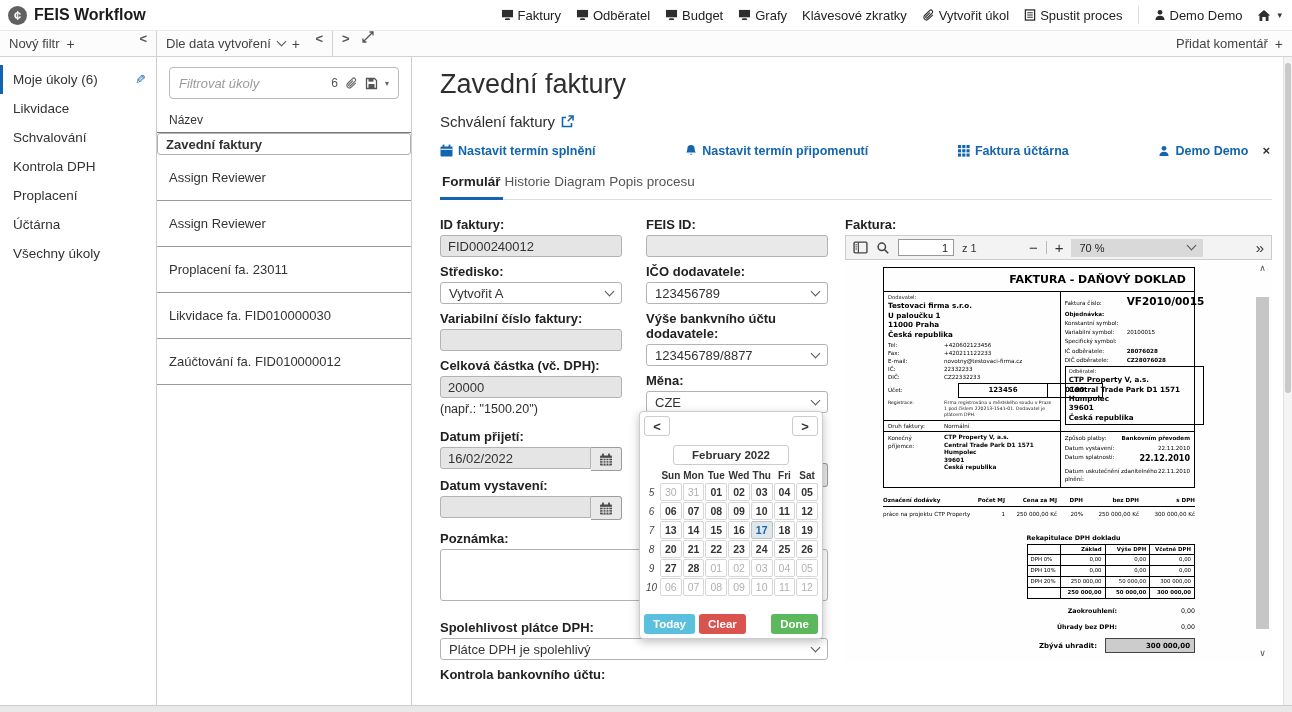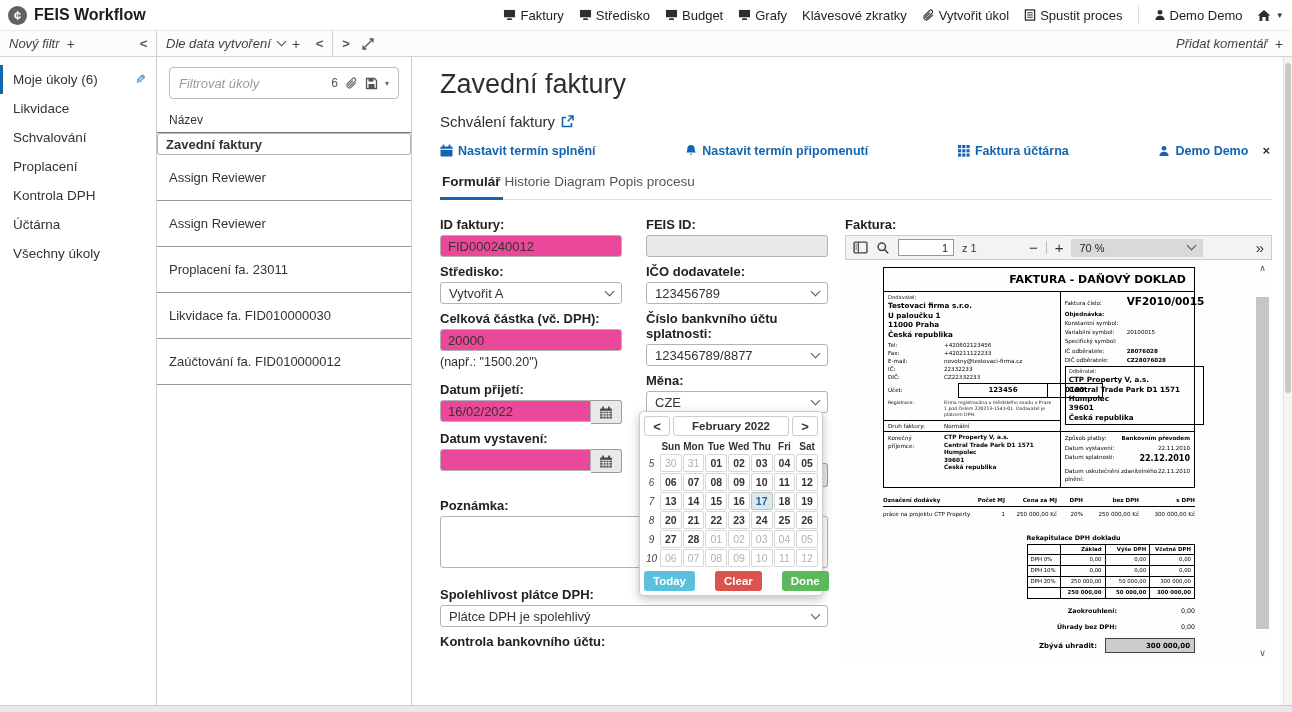"Středisko" span { text: Středisko -> Odběratel }
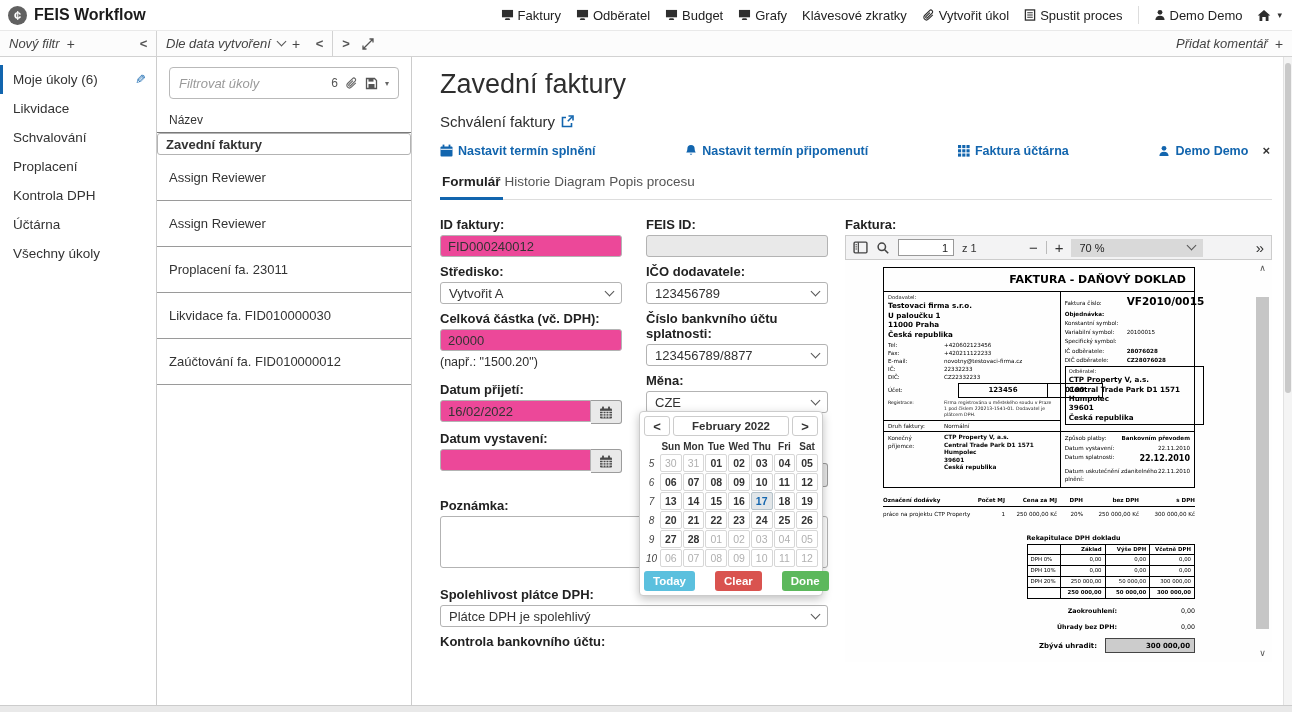"Nový filtr" .t2 { align-items: center -> none; font-style: italic -> none }
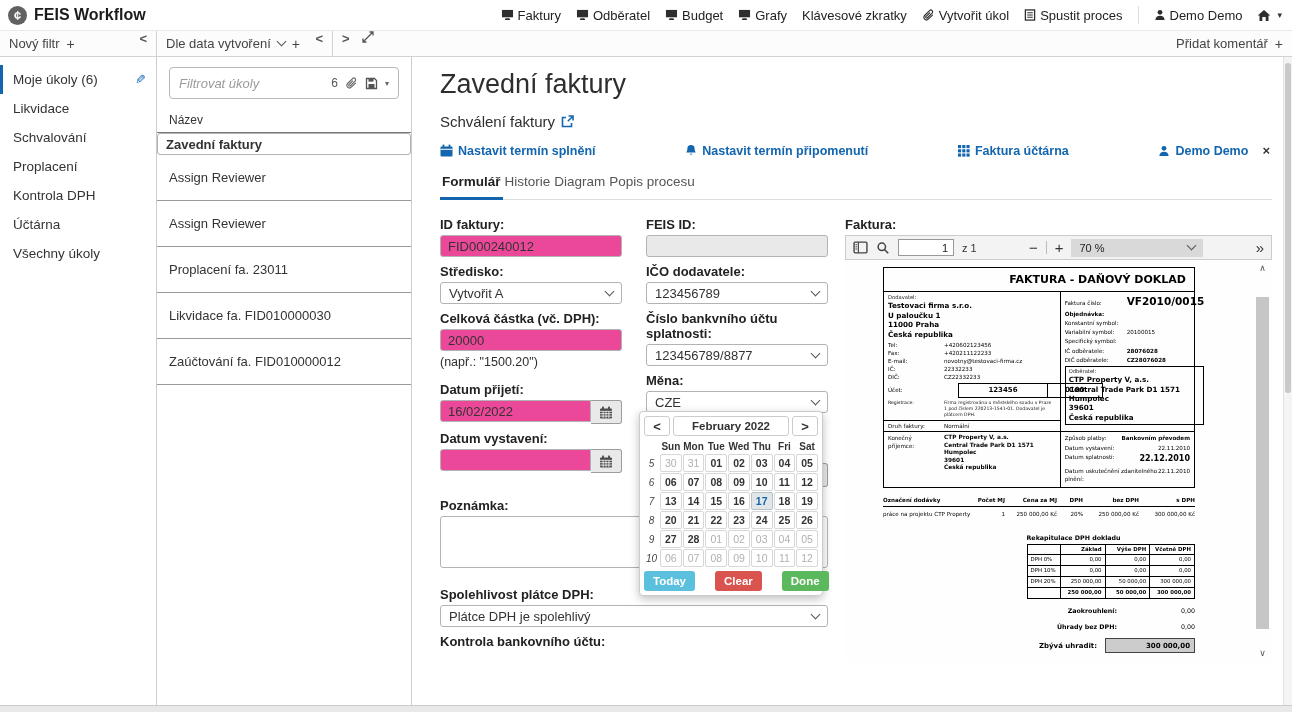"Proplacení" div.sb-item { order: before "Kontrola DPH" -> after "Kontrola DPH" }
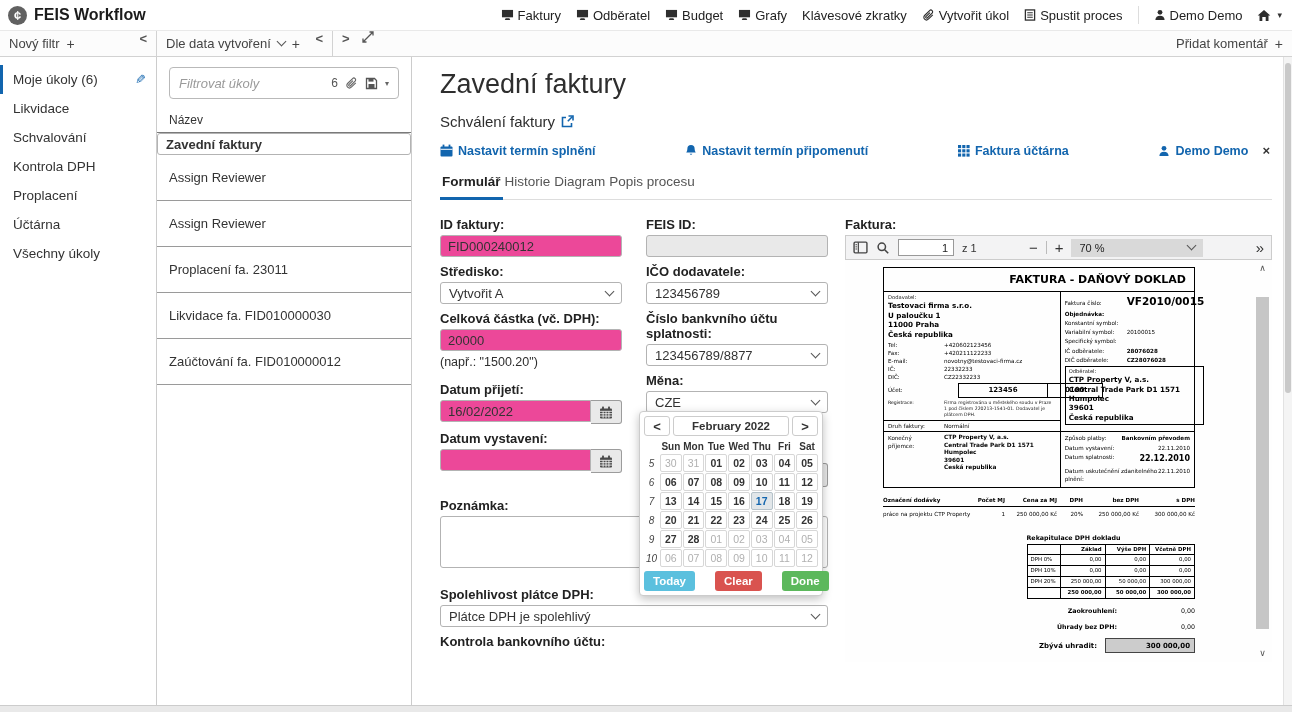"FID000240012" .inp { background: #ec4899 -> #e5e5e5 }
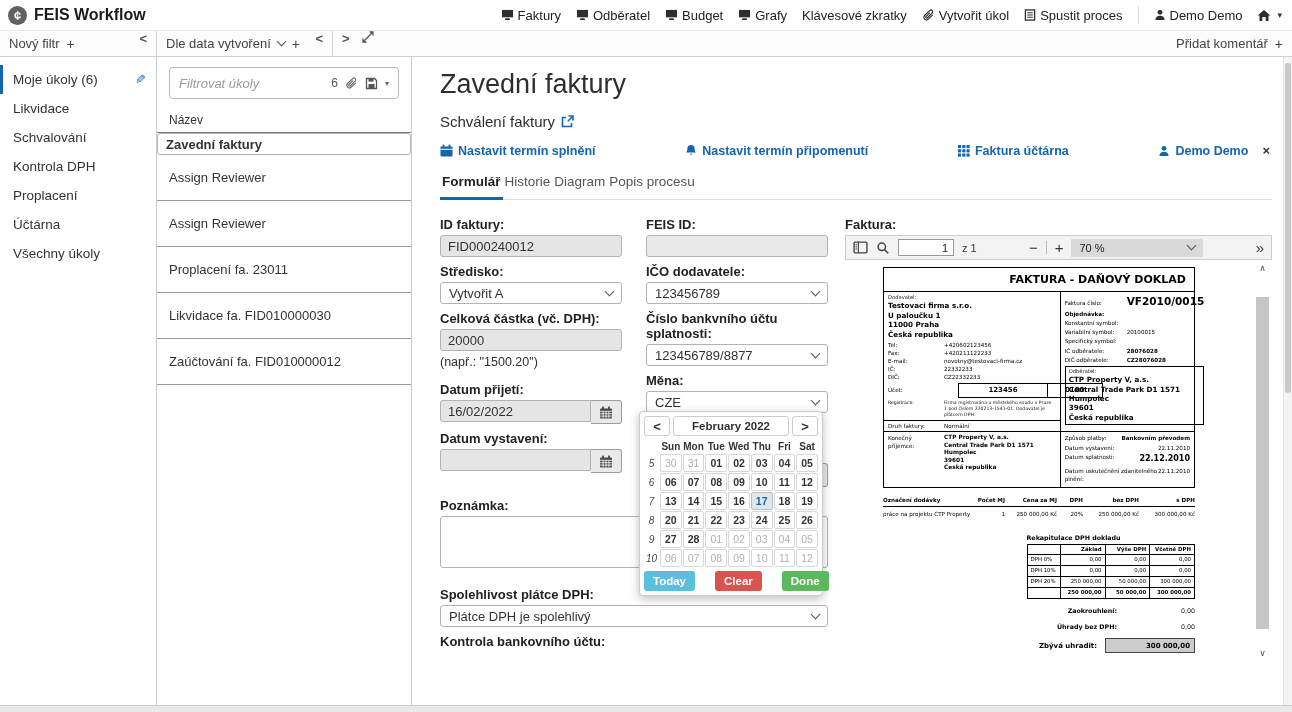"Variabilní číslo faktury:" div.fg { html: none -> <div> <label>Variabilní číslo faktury:</label> <input> </div> }
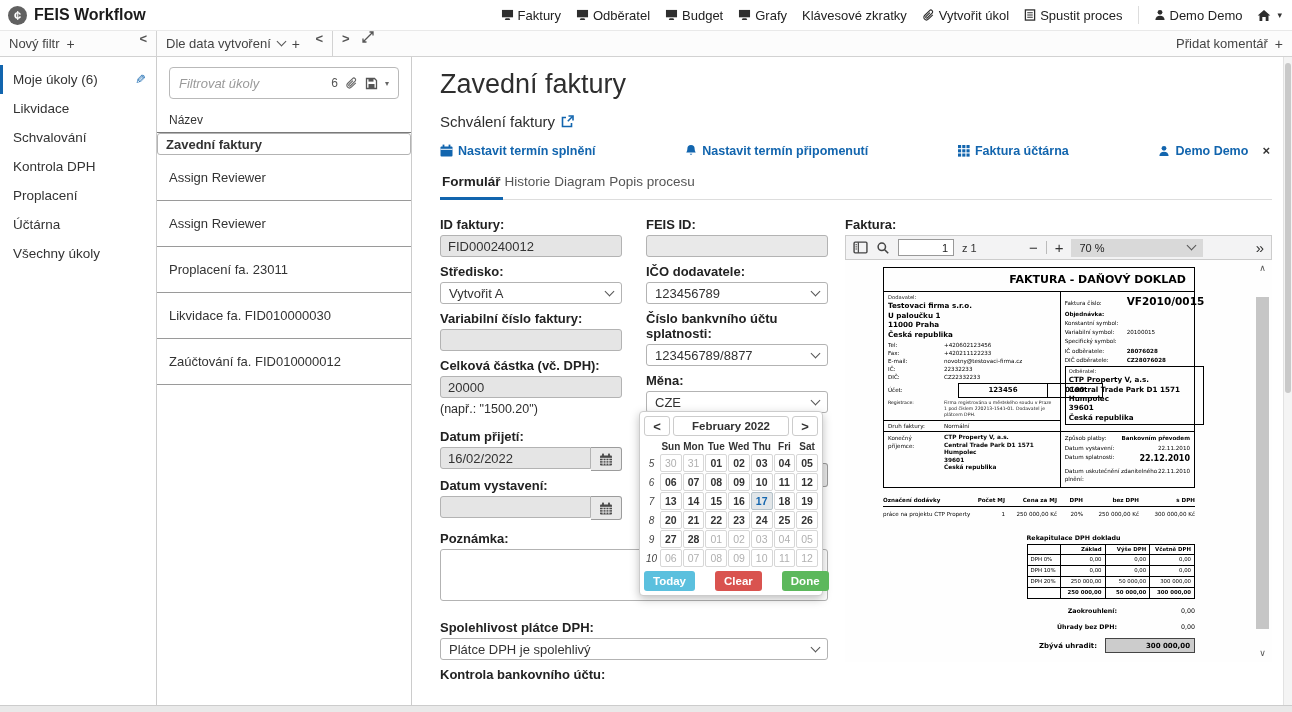"Číslo bankvního účtu splatnosti:" label.lbl { text: Číslo bankvního účtu splatnosti -> Výše bankvního účtu dodavatele }
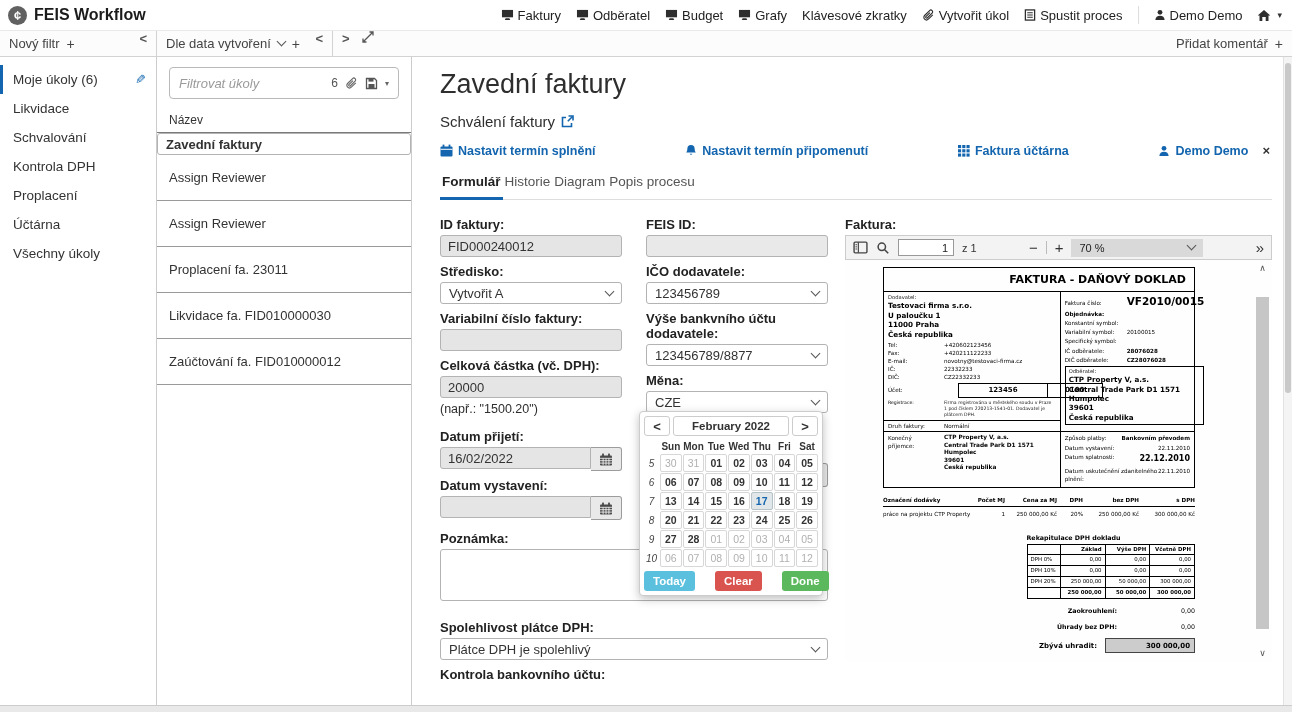"February 2022" .cal-title { margin-top: none -> 29px }
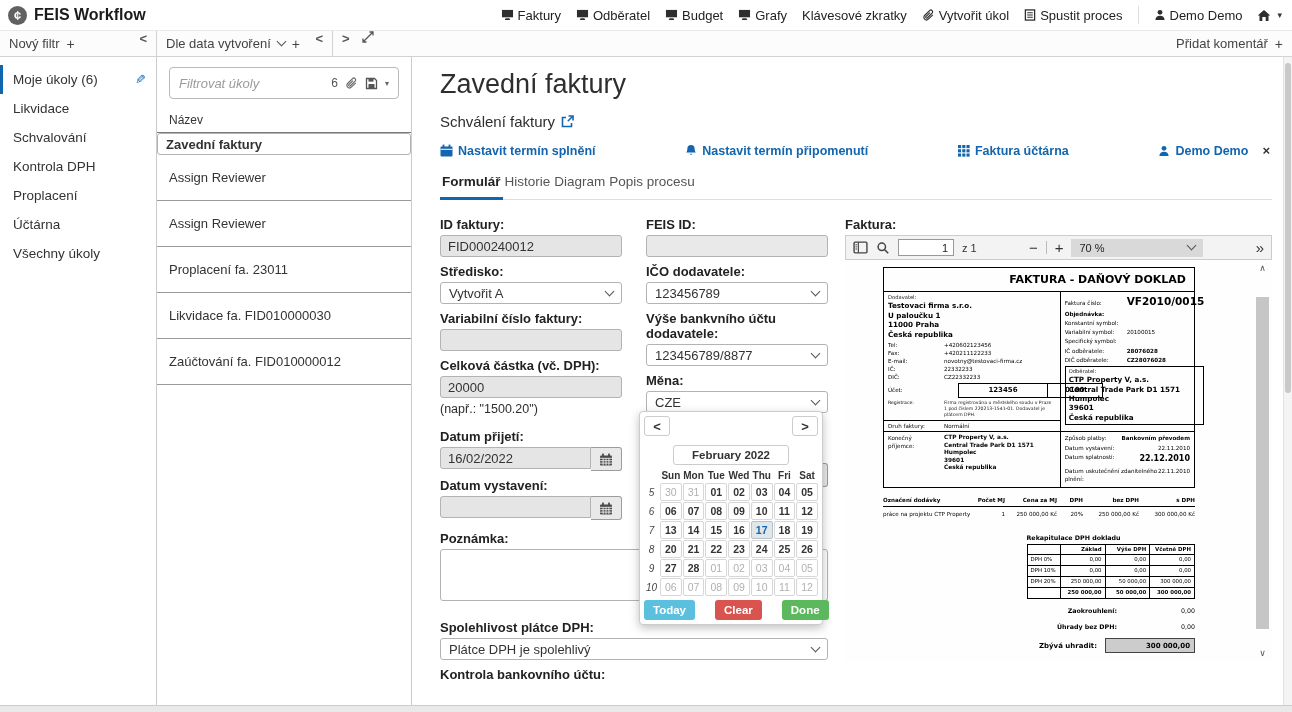"Today" .cal-foot { gap: 20px -> 4px; margin-top: 4px -> 18px }
